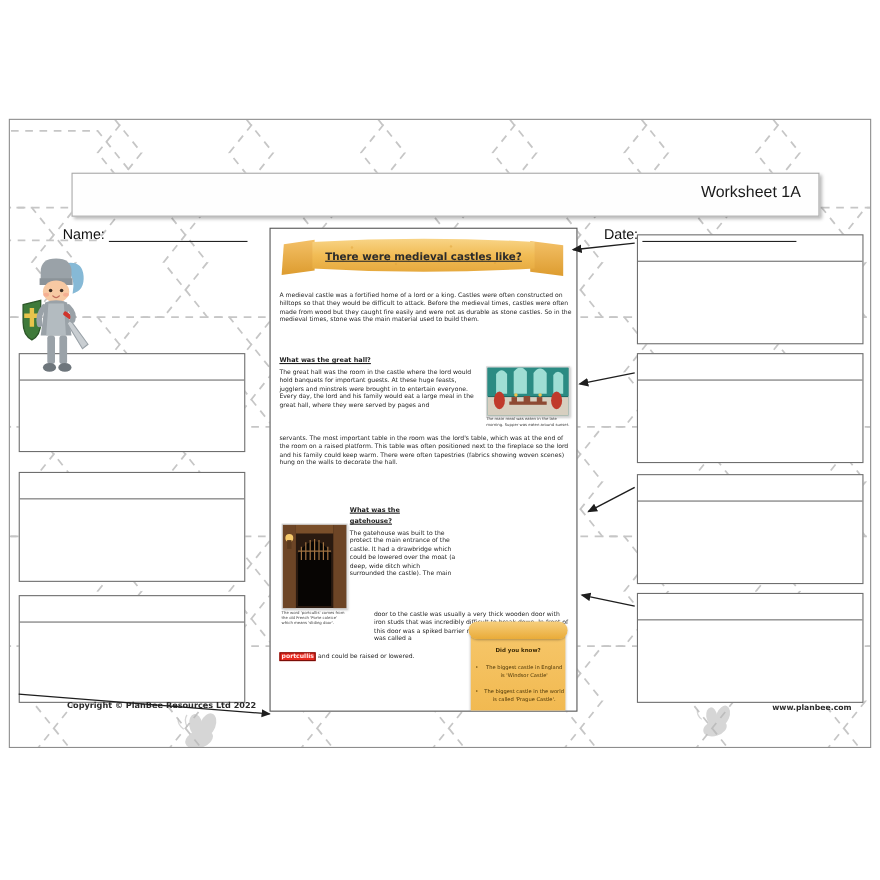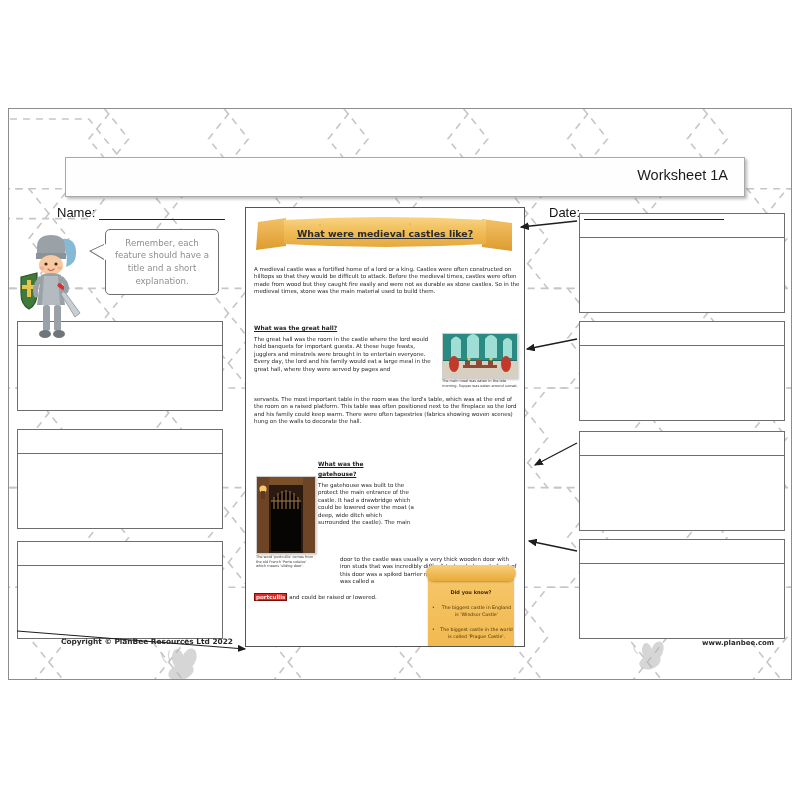"What were medieval castles like?" div.btitle { text: What -> There }
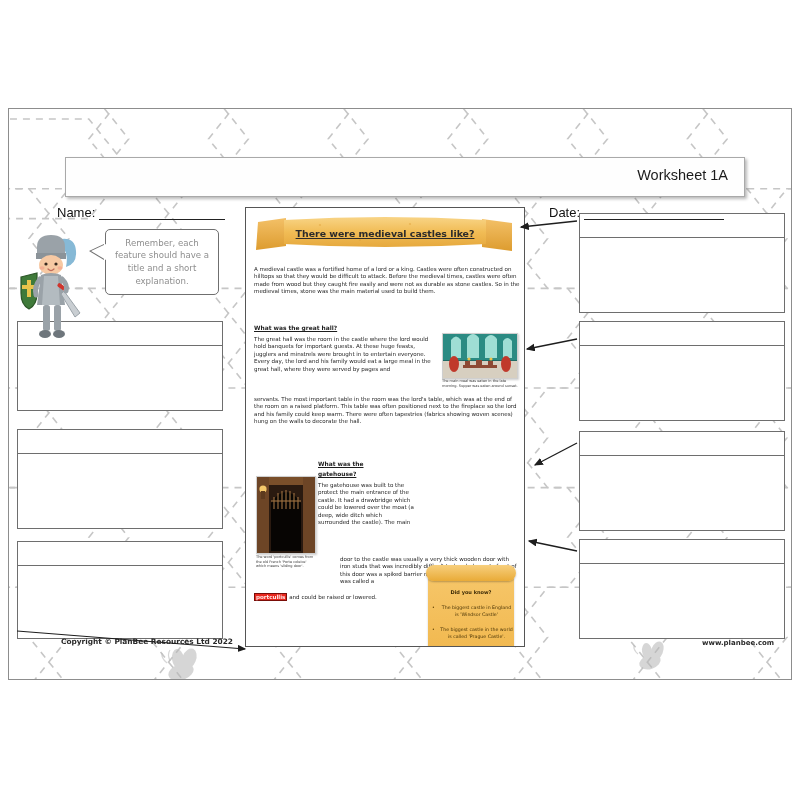"Remember, each feature should have" div { html: <div> <span></span> <span>Remember, each feature should have a title and a short explanation.</span> </div> -> none }
